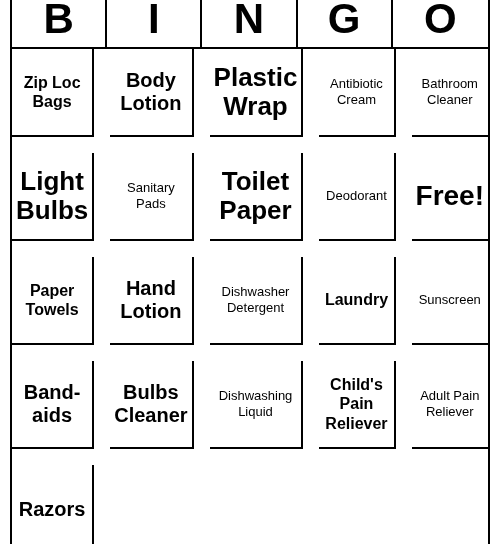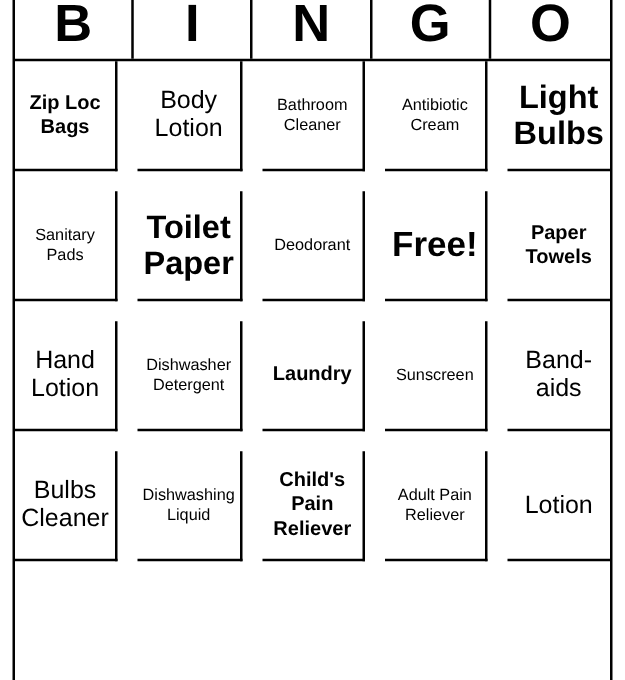"Body Lotion" .cell-text.large { font-weight: normal -> bold }
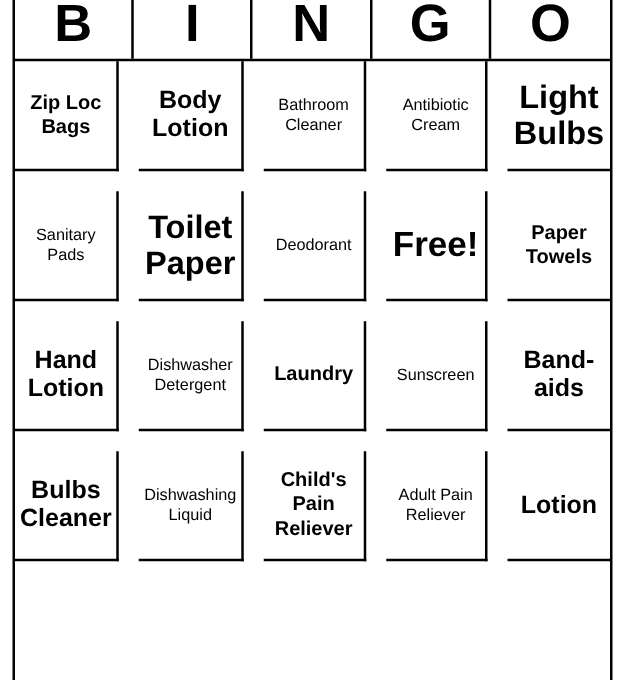"Plastic Wrap" div.bingo-cell { html: none -> <div> <span>Plastic Wrap</span> </div> }
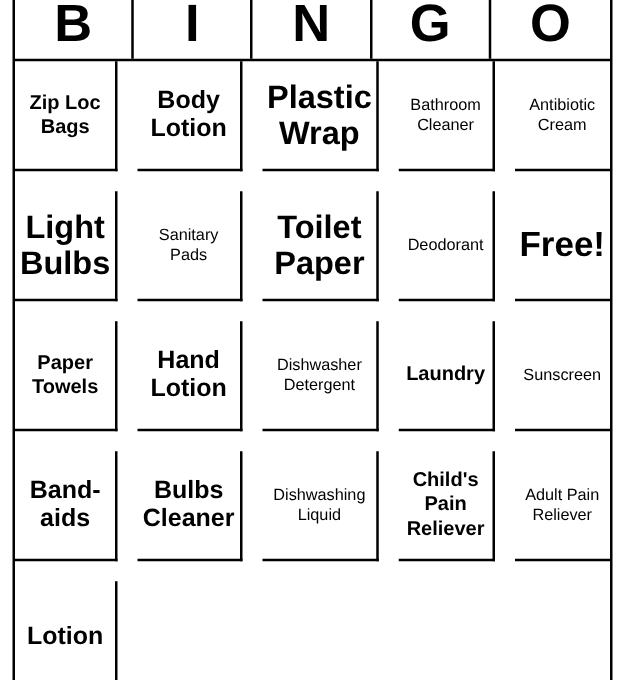"Bathroom Cleaner" div.bingo-cell { order: before "Antibiotic Cream" -> after "Antibiotic Cream" }
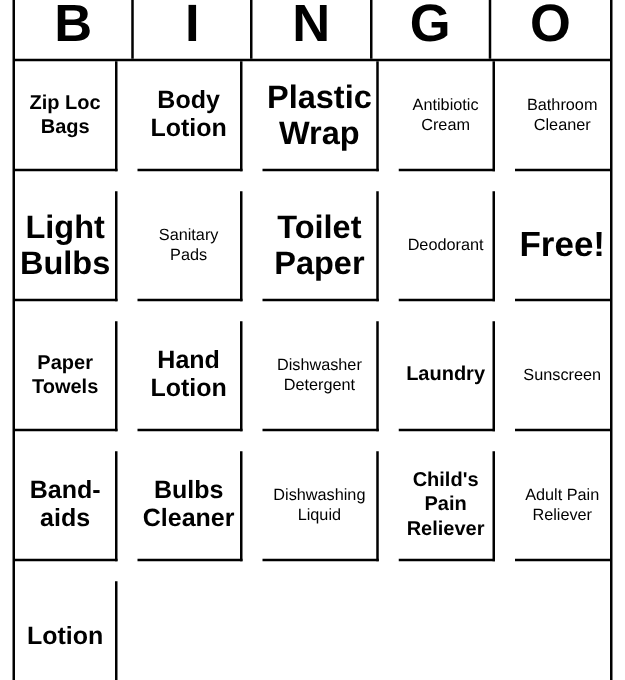"Lotion" span.cell-text { text: Lotion -> Razors }
